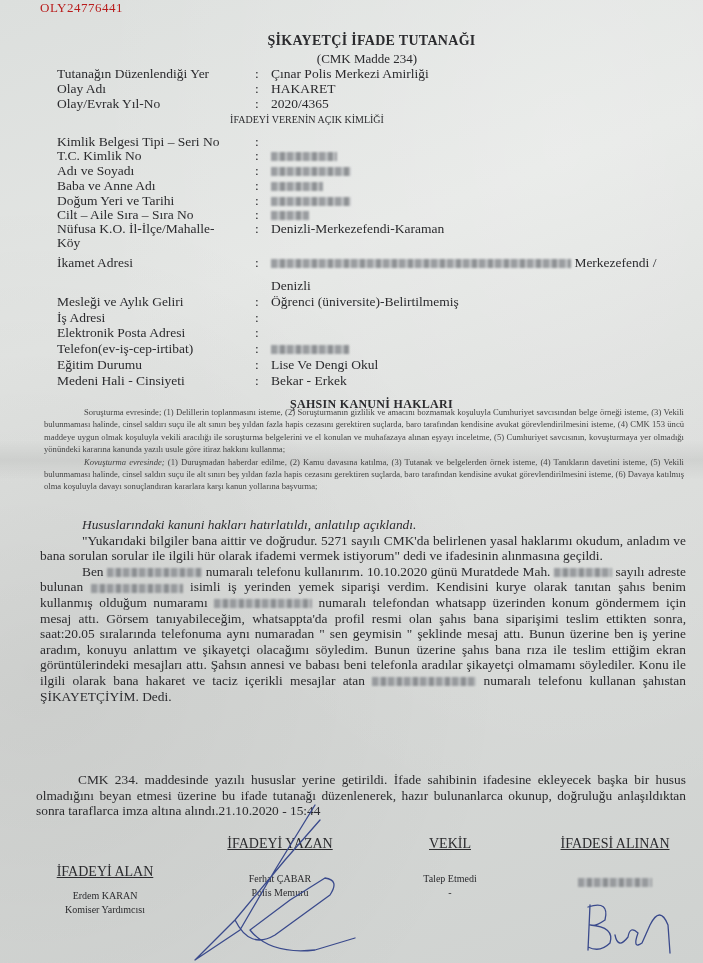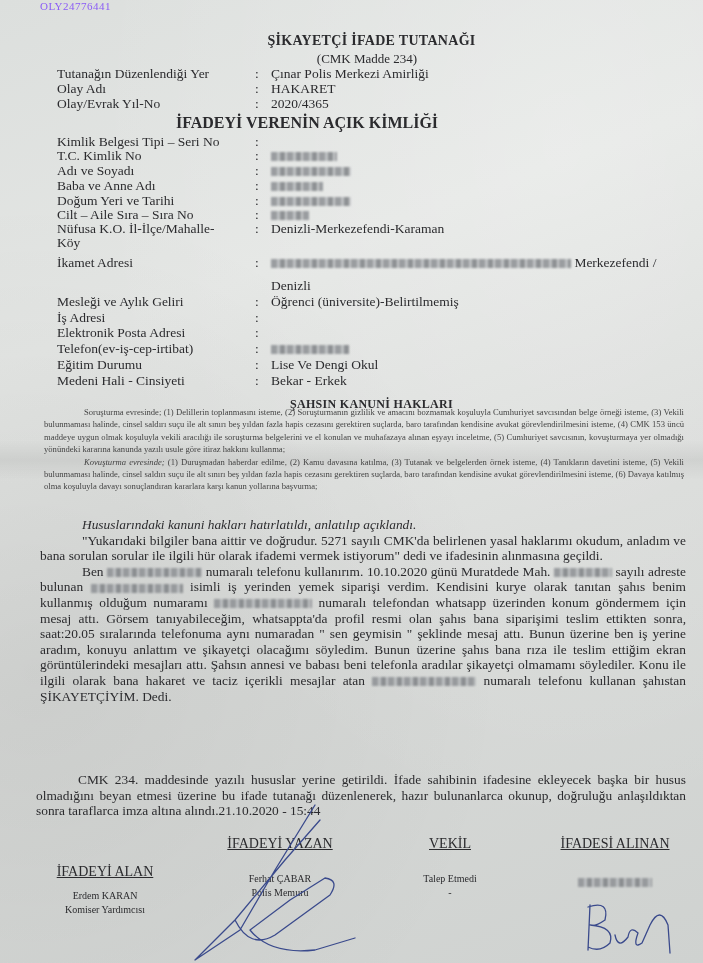"OLY24776441" .docid { color: #8b5cf6 -> #b91c1c; font-size: 11px -> 13px }
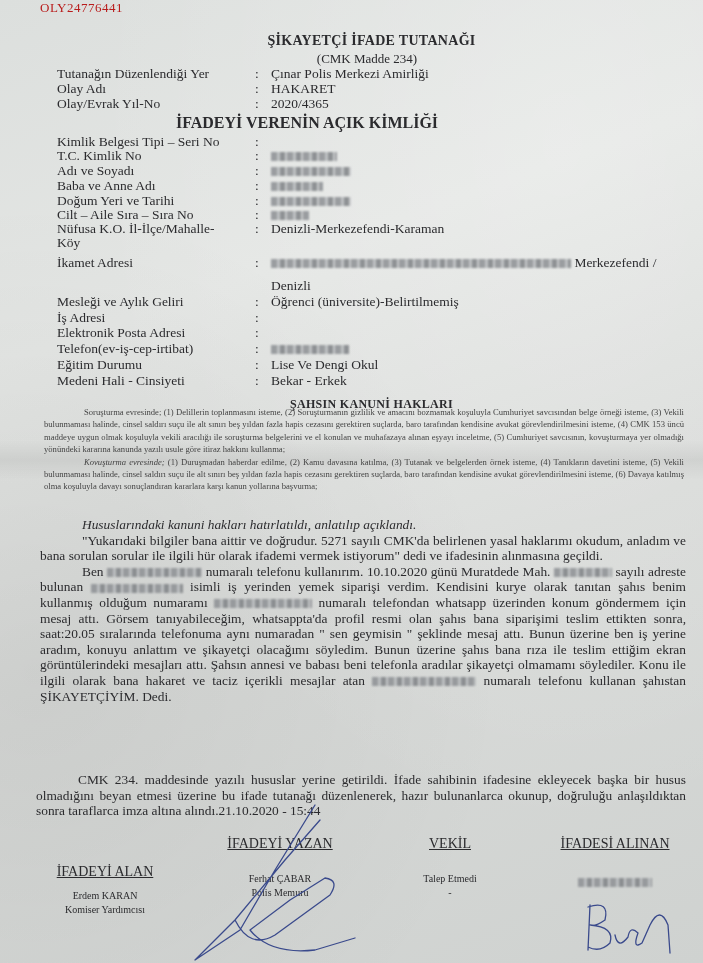"İFADEYİ VERENİN AÇIK KİMLİĞİ" .section-head { font-size: 16px -> 10px; font-weight: bold -> normal }
